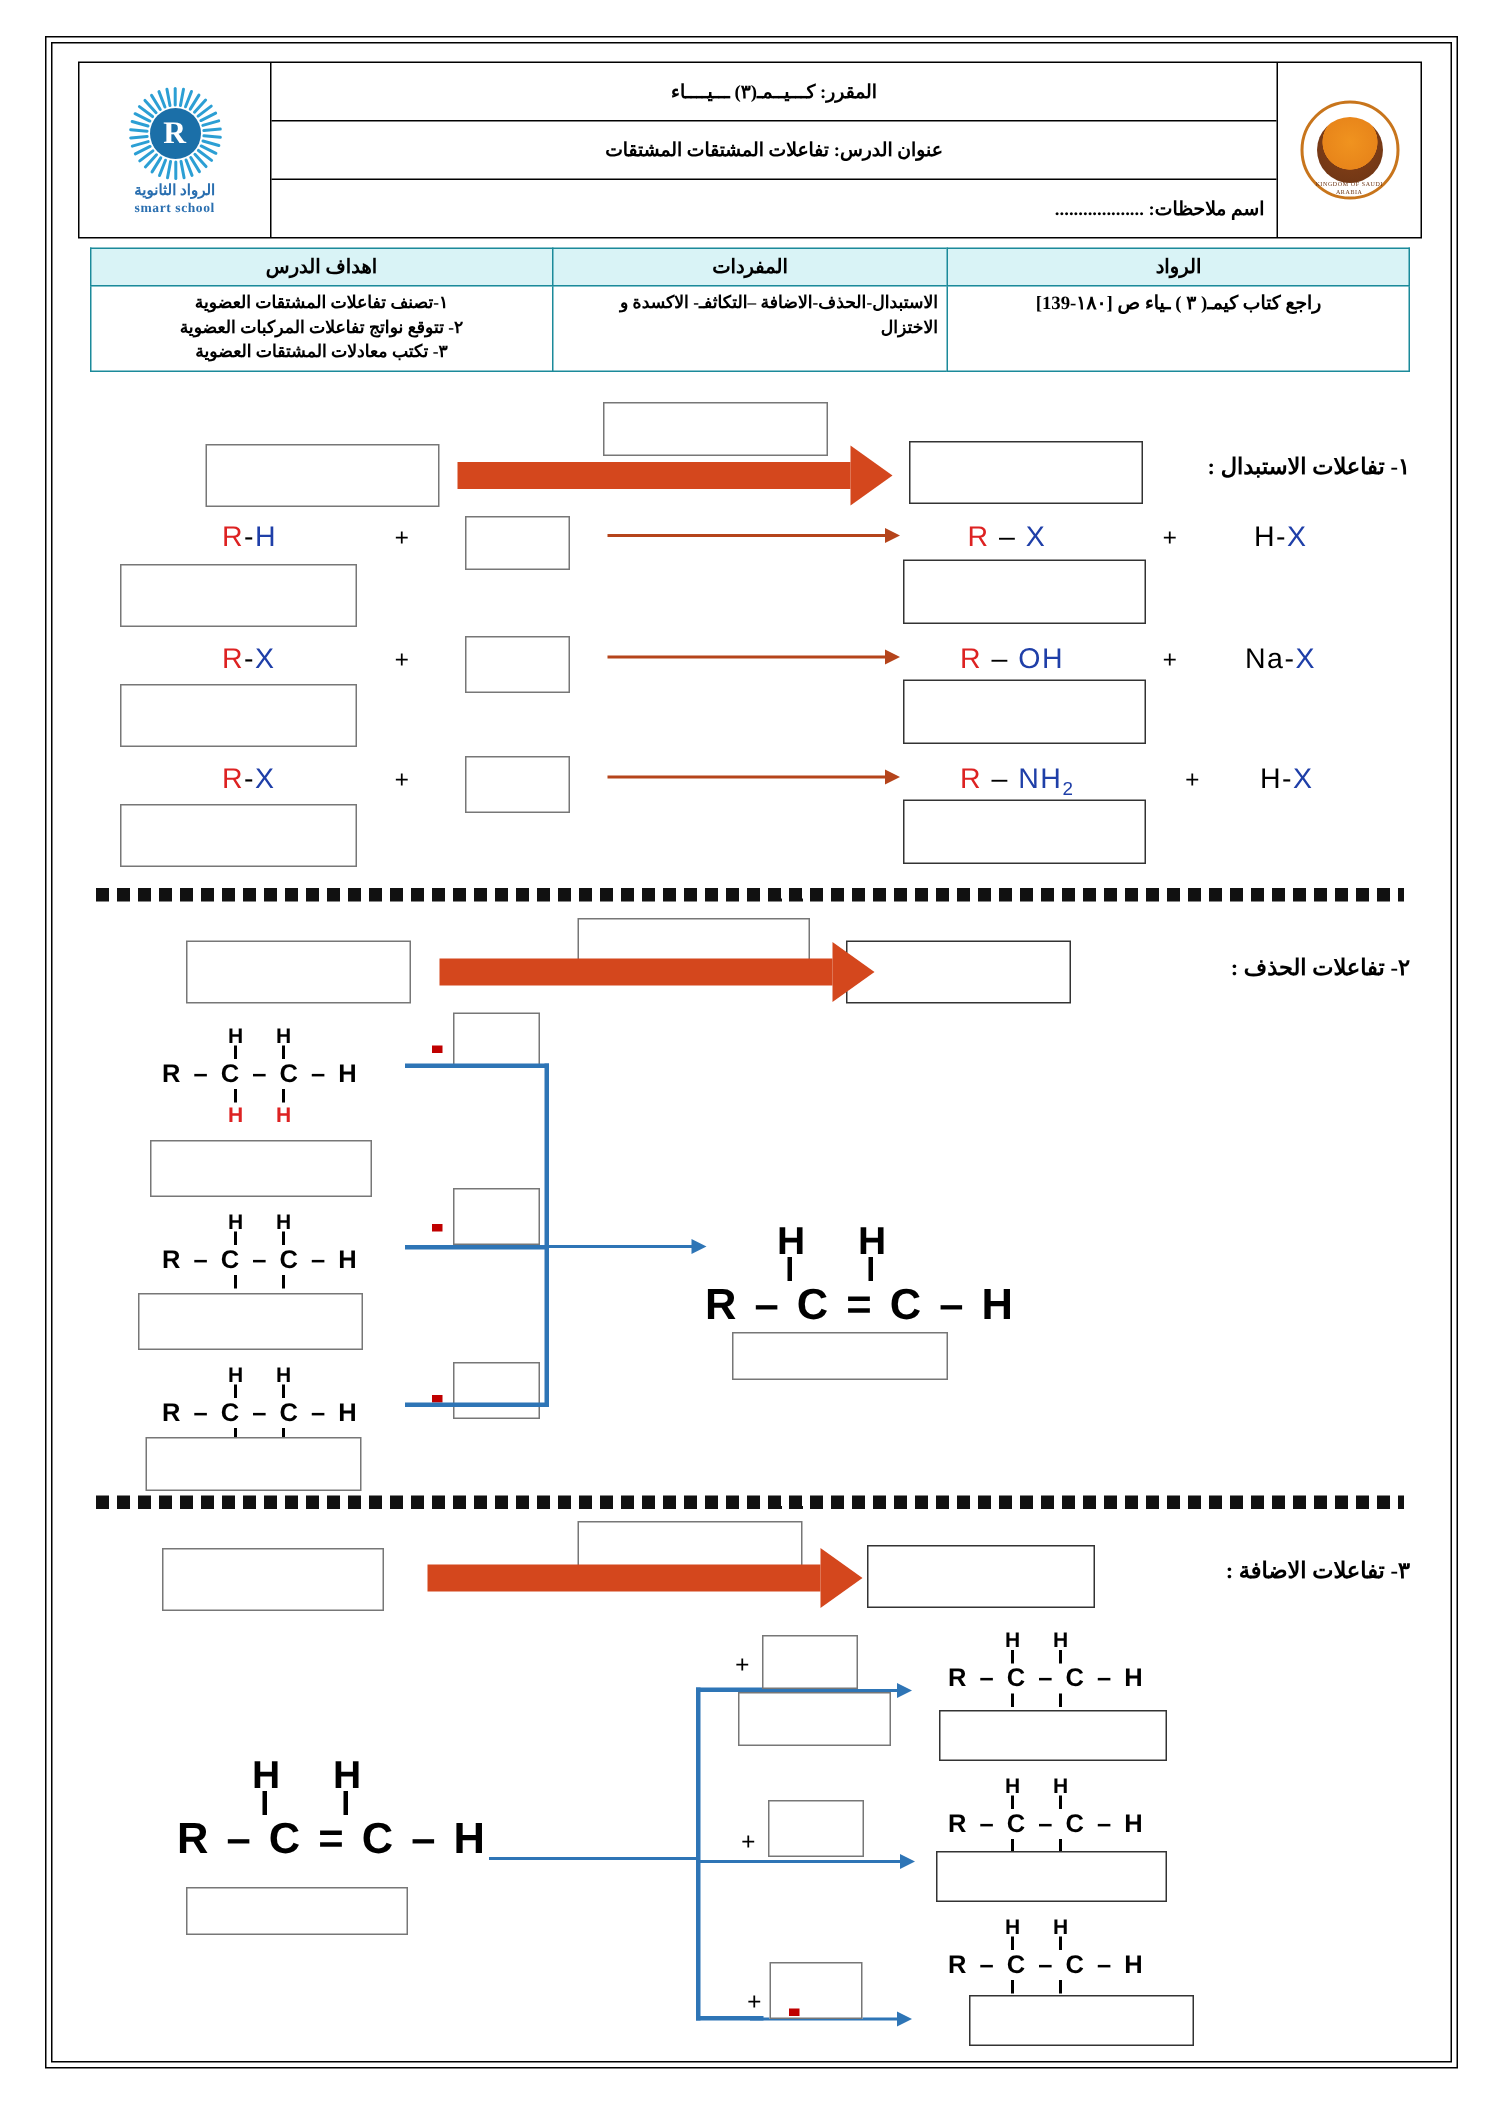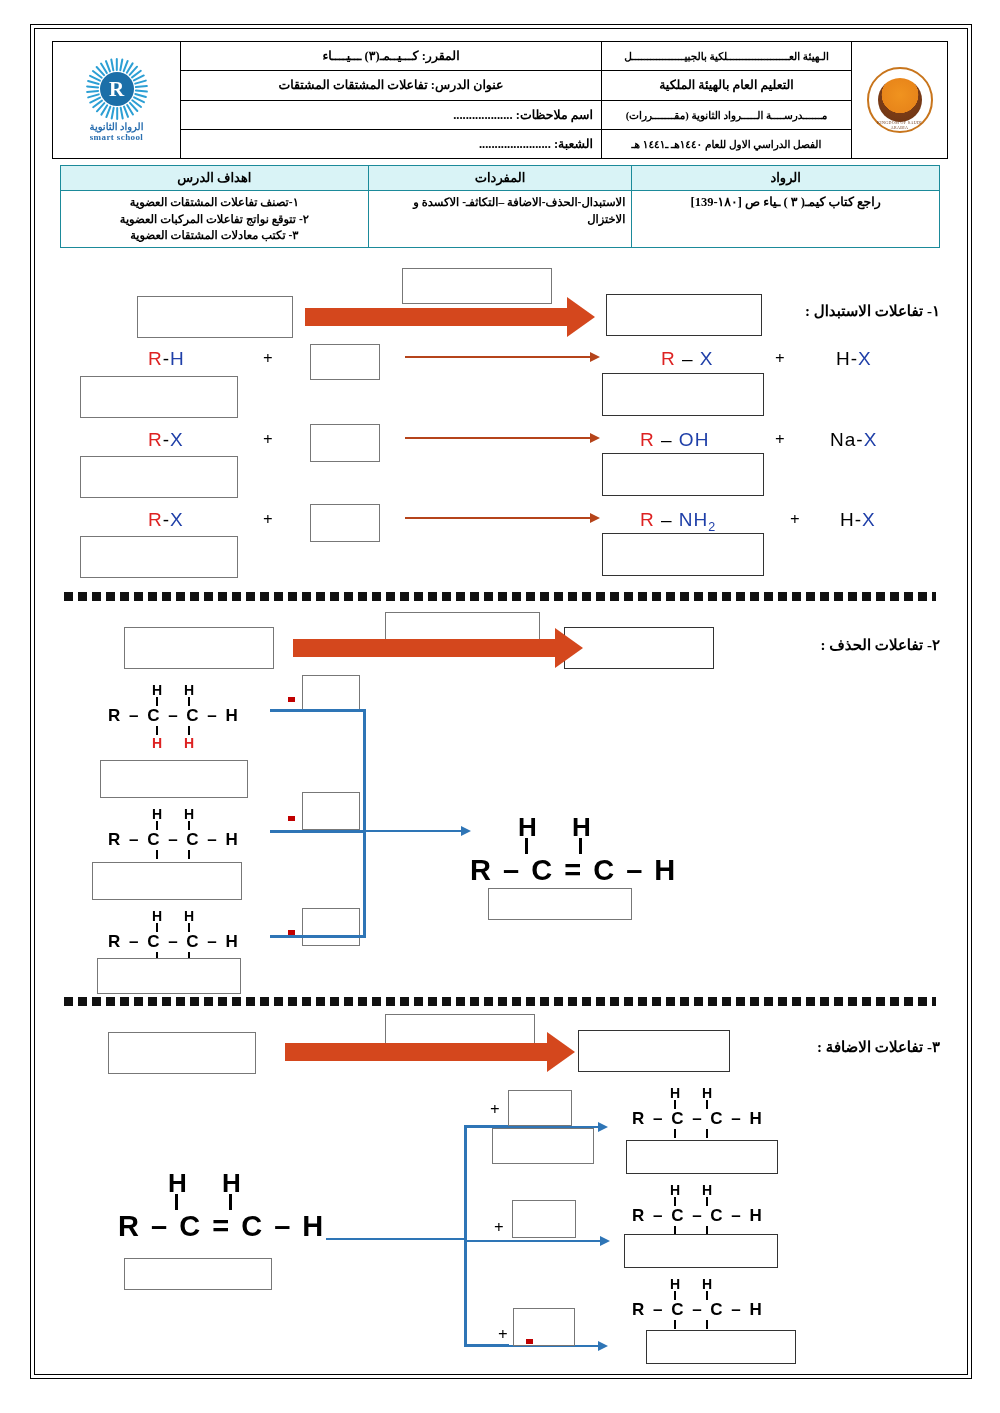"الـهيئة العــــــــــــــــــــلكية" div.hdr-right { html: <div> <div>الـهيئة العــــــــــــــــــــلكية بالجبيـــــــــــــــــل</div> <div>التعليم العام بالهيئة الملكية</div> <div>مــــــدرســــة الـــــرواد الثانوية (مقـــــــررات)</div> <div>الفصل الدراسي الاول للعام ١٤٤٠هـ ـ١٤٤١ هـ</div> </div> -> none }
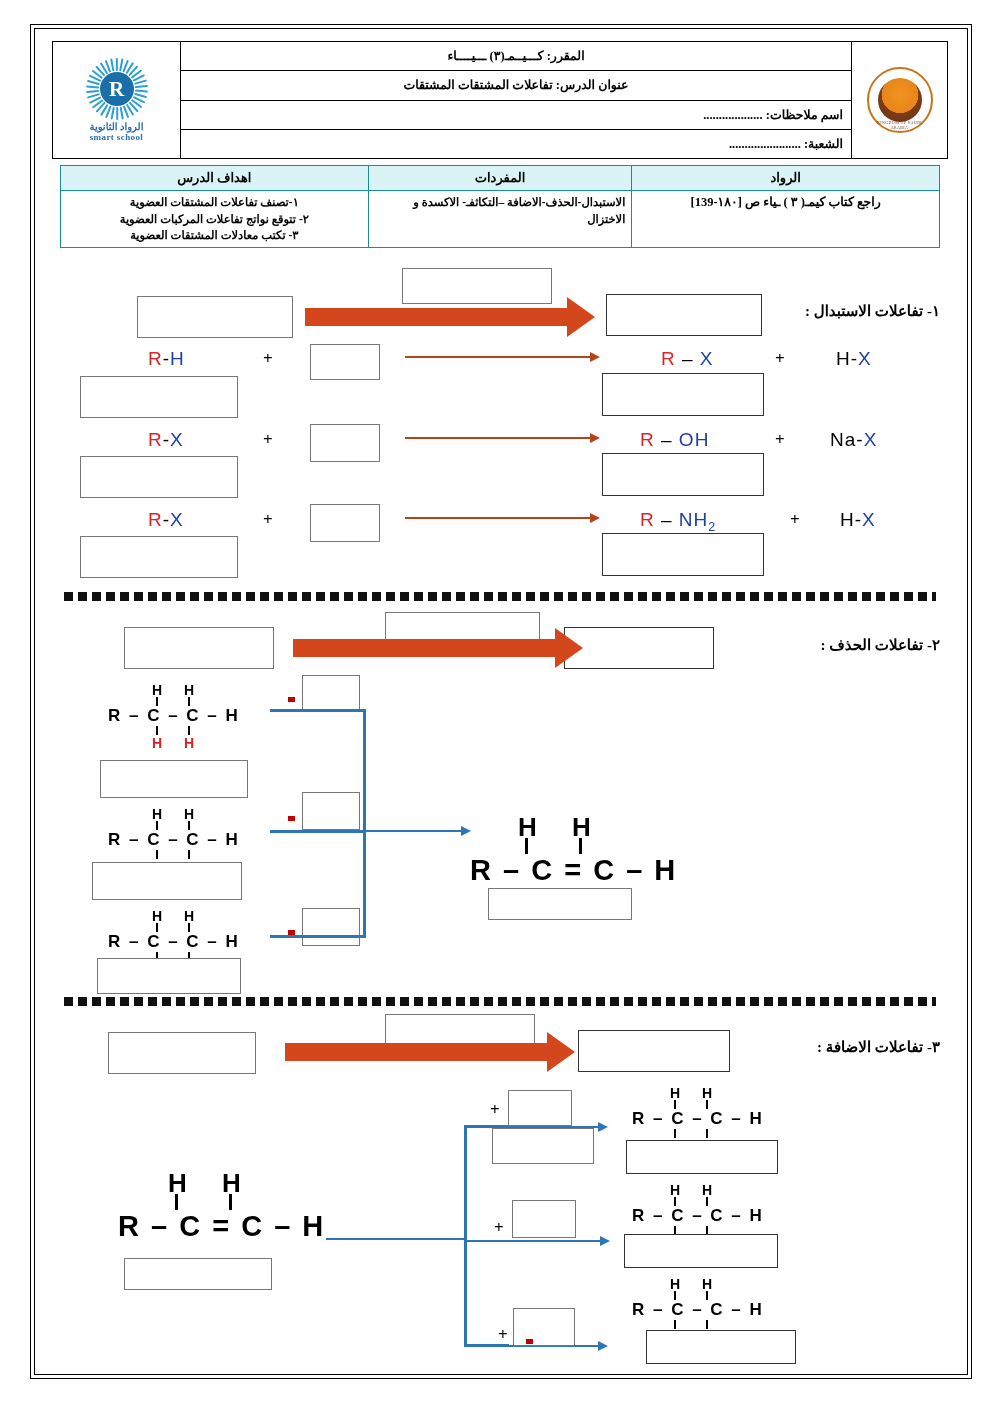"الشعبة: ......................." div.hrow { html: <div>الشعبة: .......................</div> -> none }
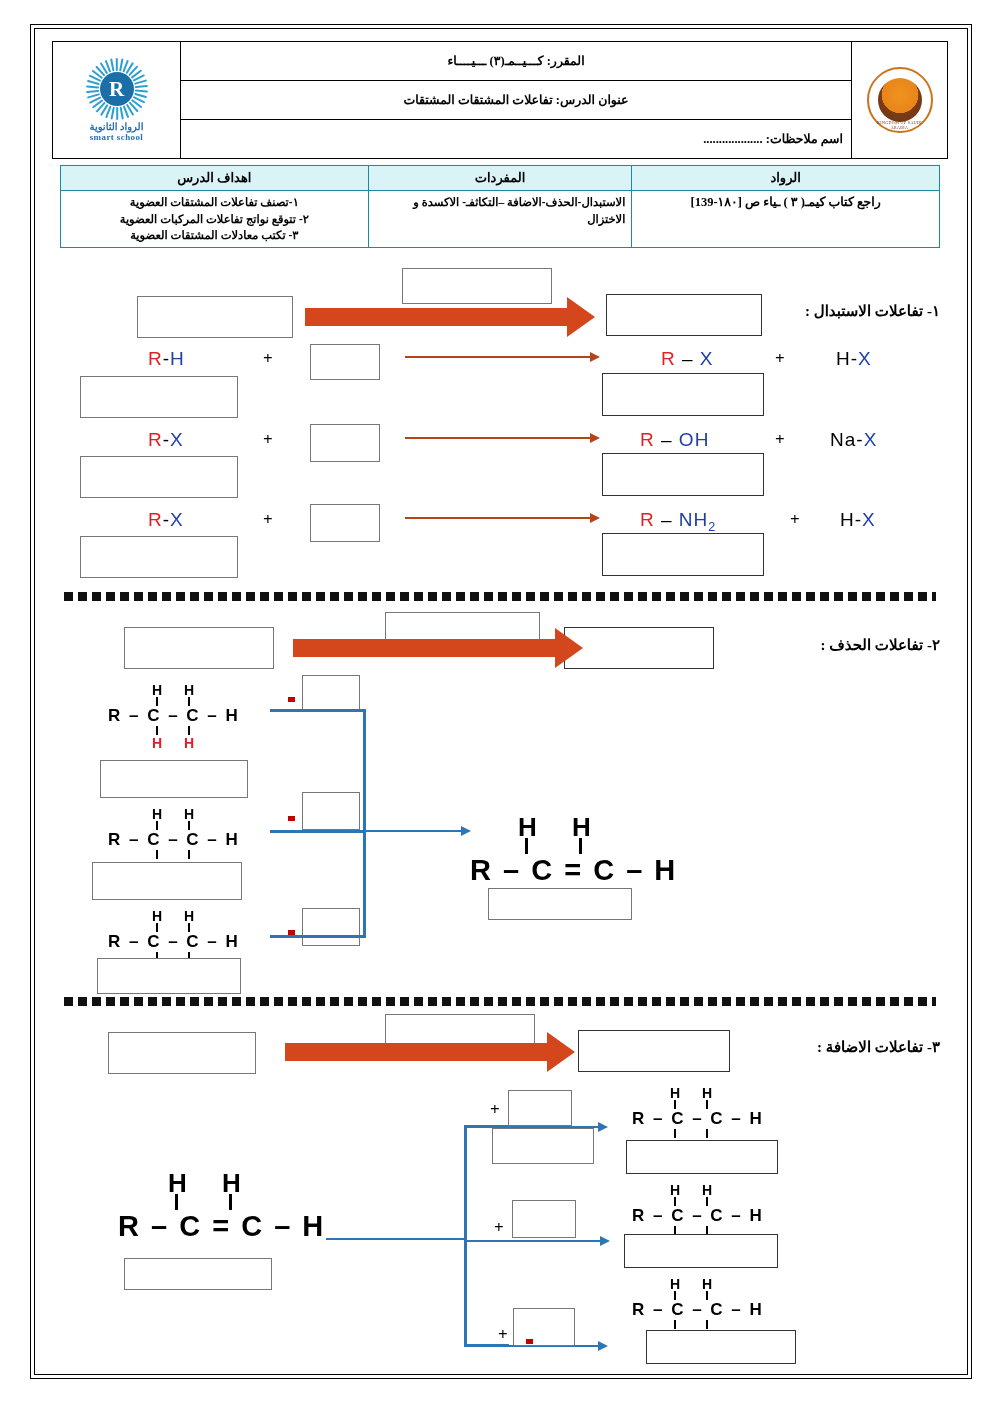"R – X" div.formula { left: 661px -> 645px }
